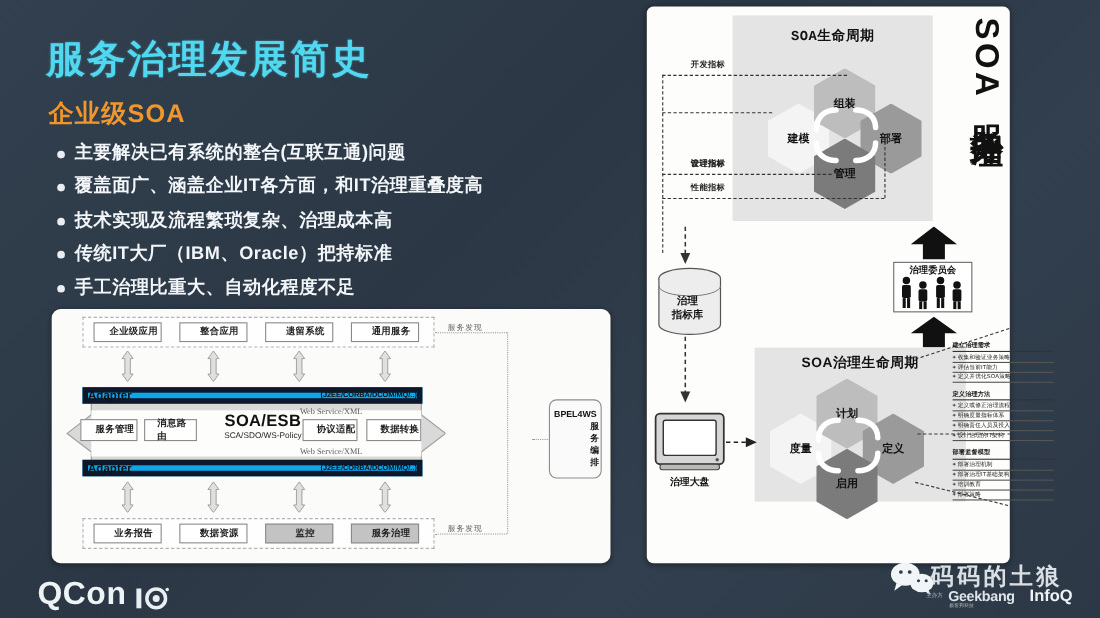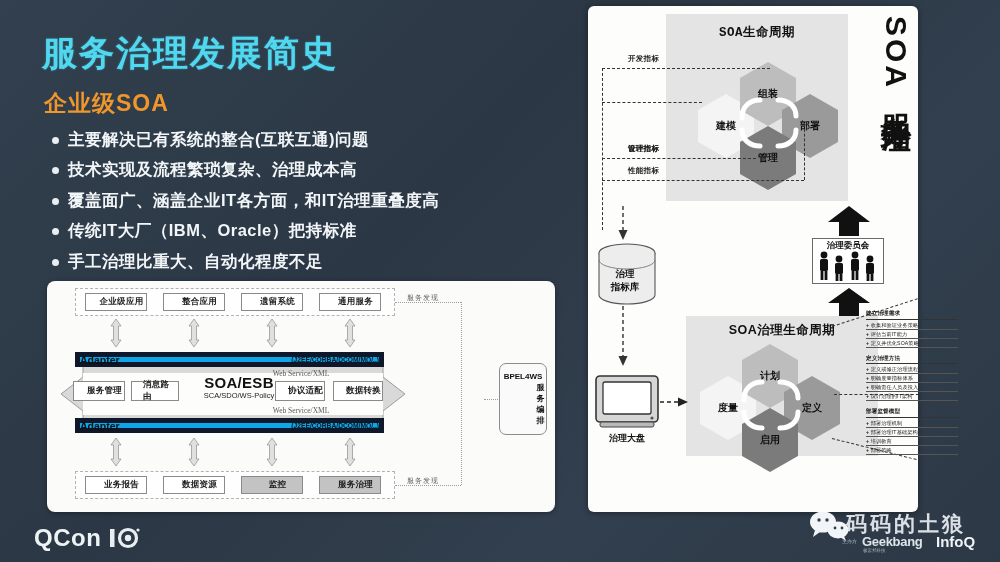"技术实现及流程繁琐复杂、治理成本高" div.bullet-row { order: before "覆盖面广、涵盖企业IT各方面，和IT治理重叠度高" -> after "覆盖面广、涵盖企业IT各方面，和IT治理重叠度高" }
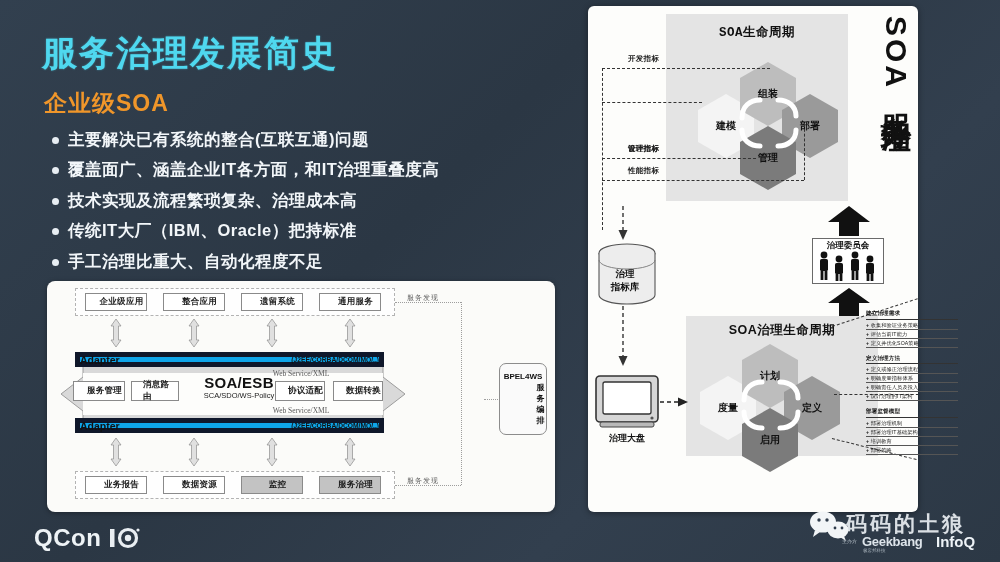"QCon" #qcon-logo { font-size: 24px -> 29px }
